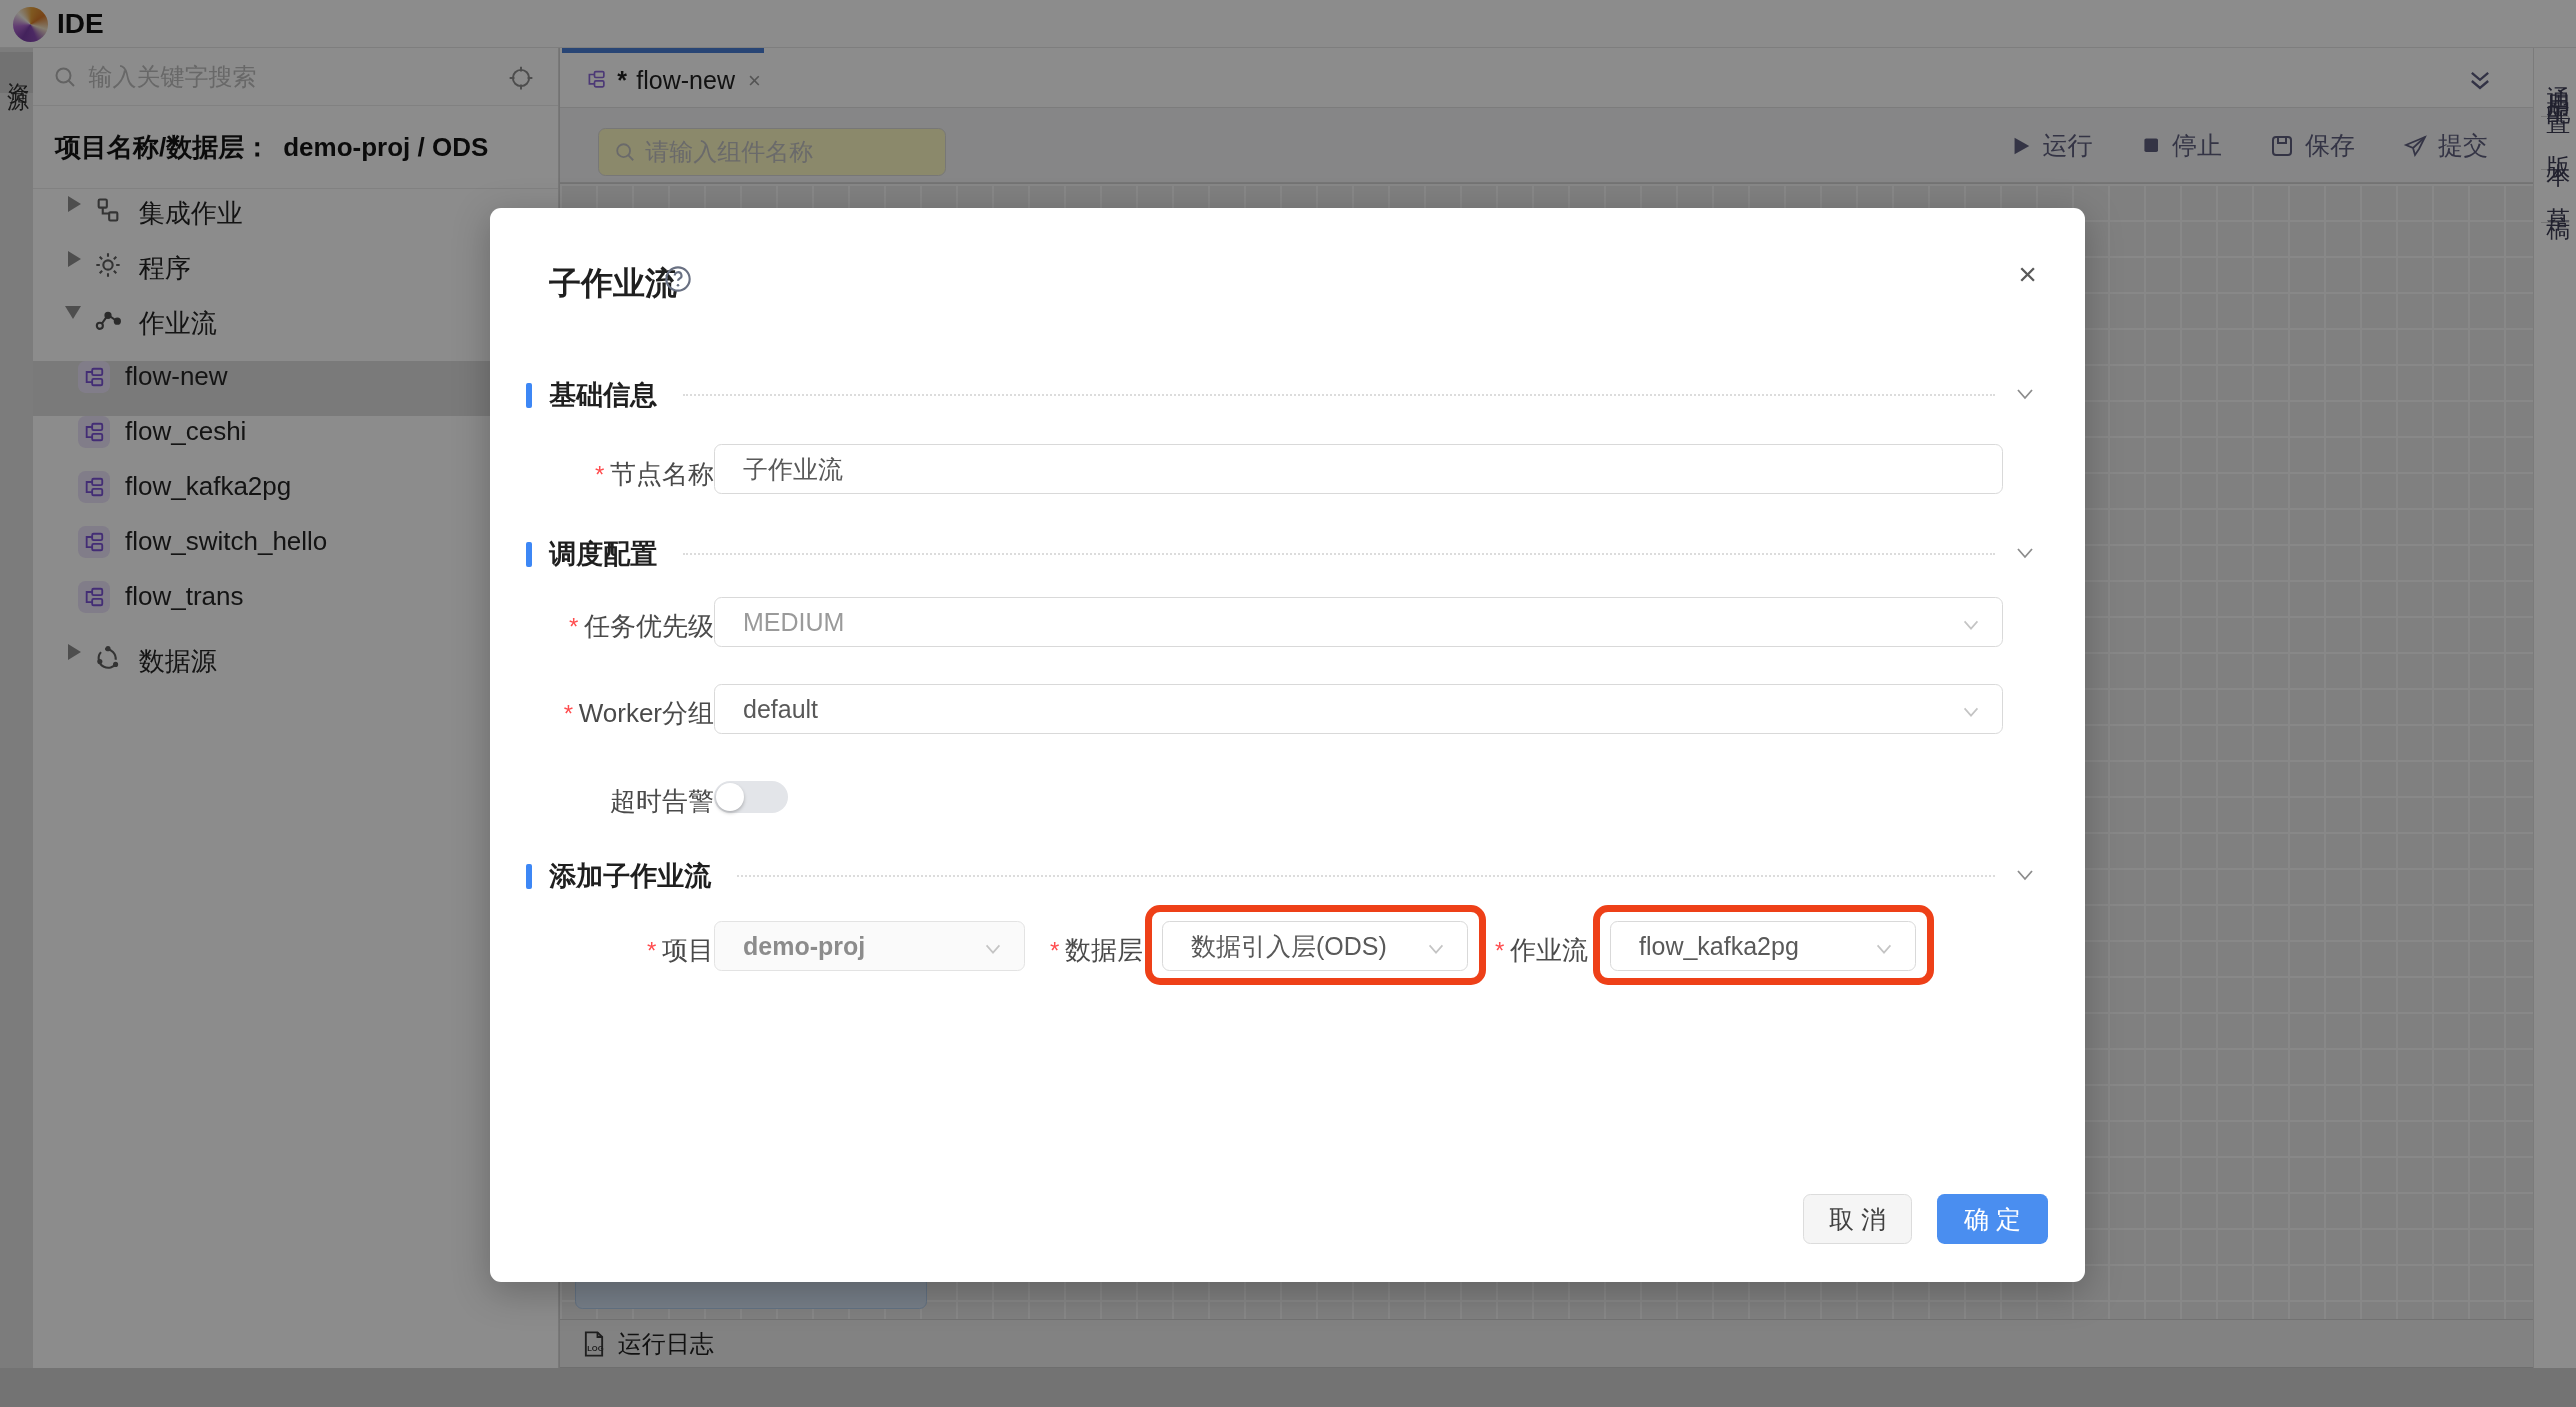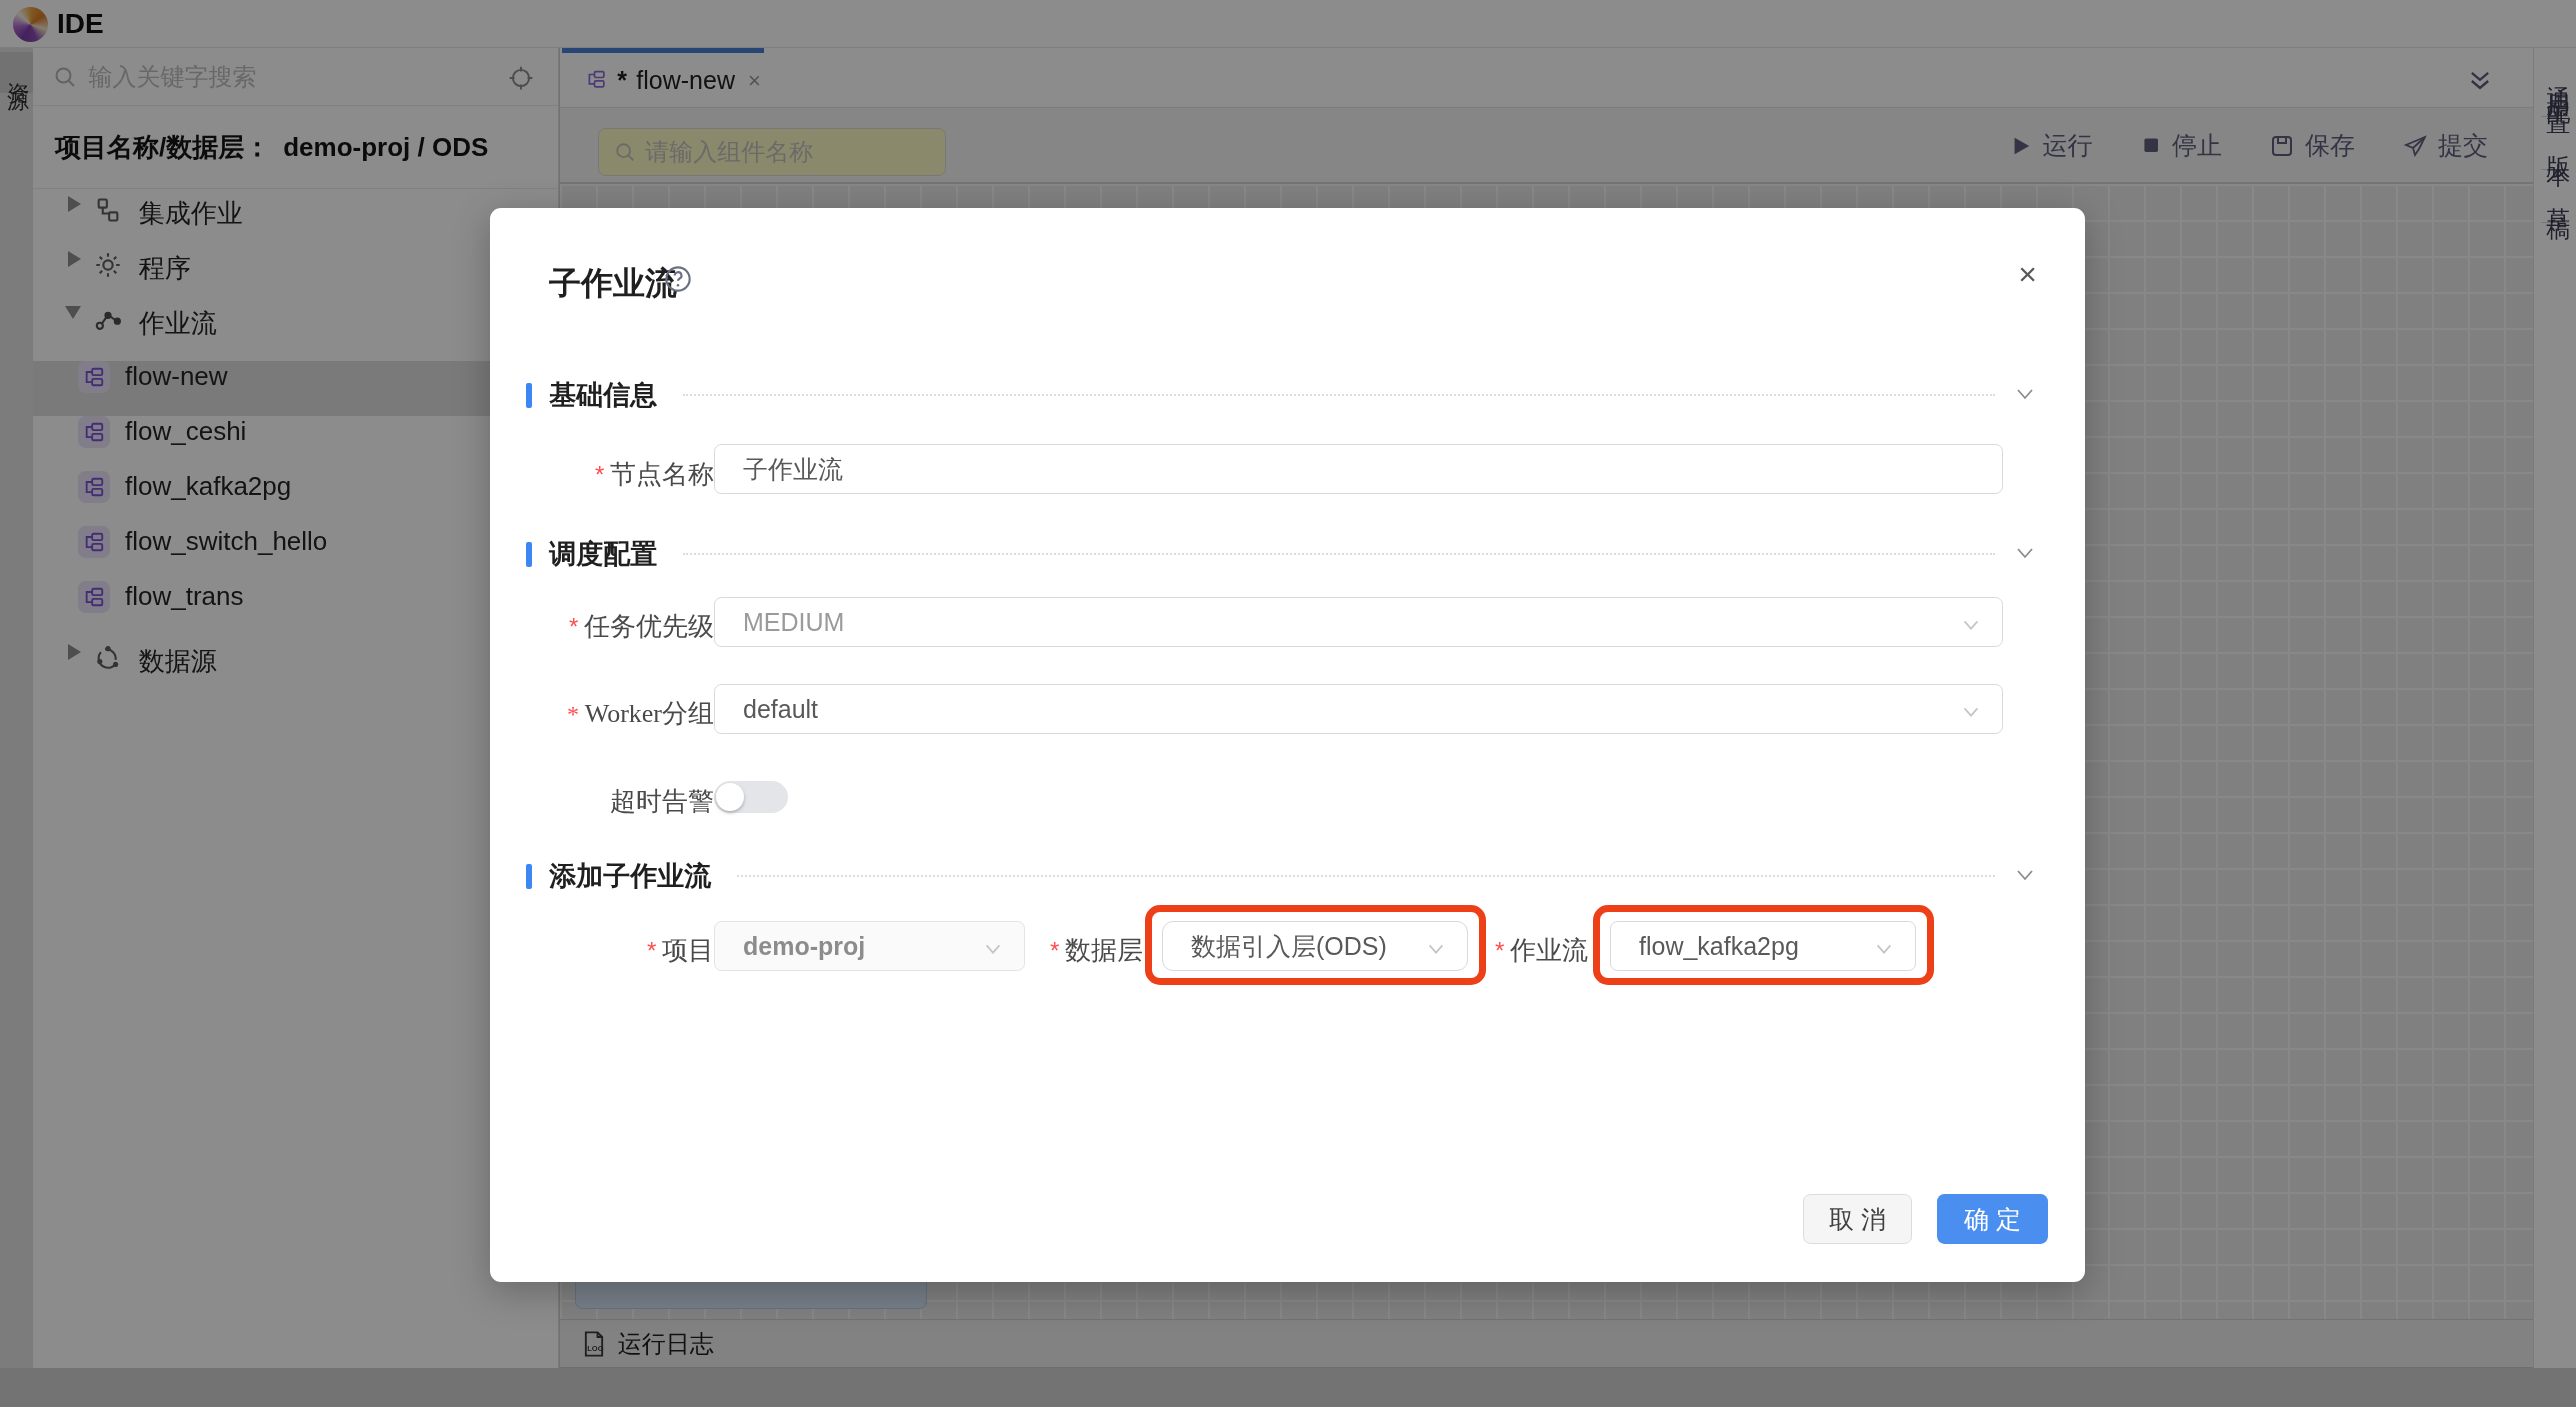"* Worker分组" div.flabel { font-family: Liberation Serif, serif -> none }
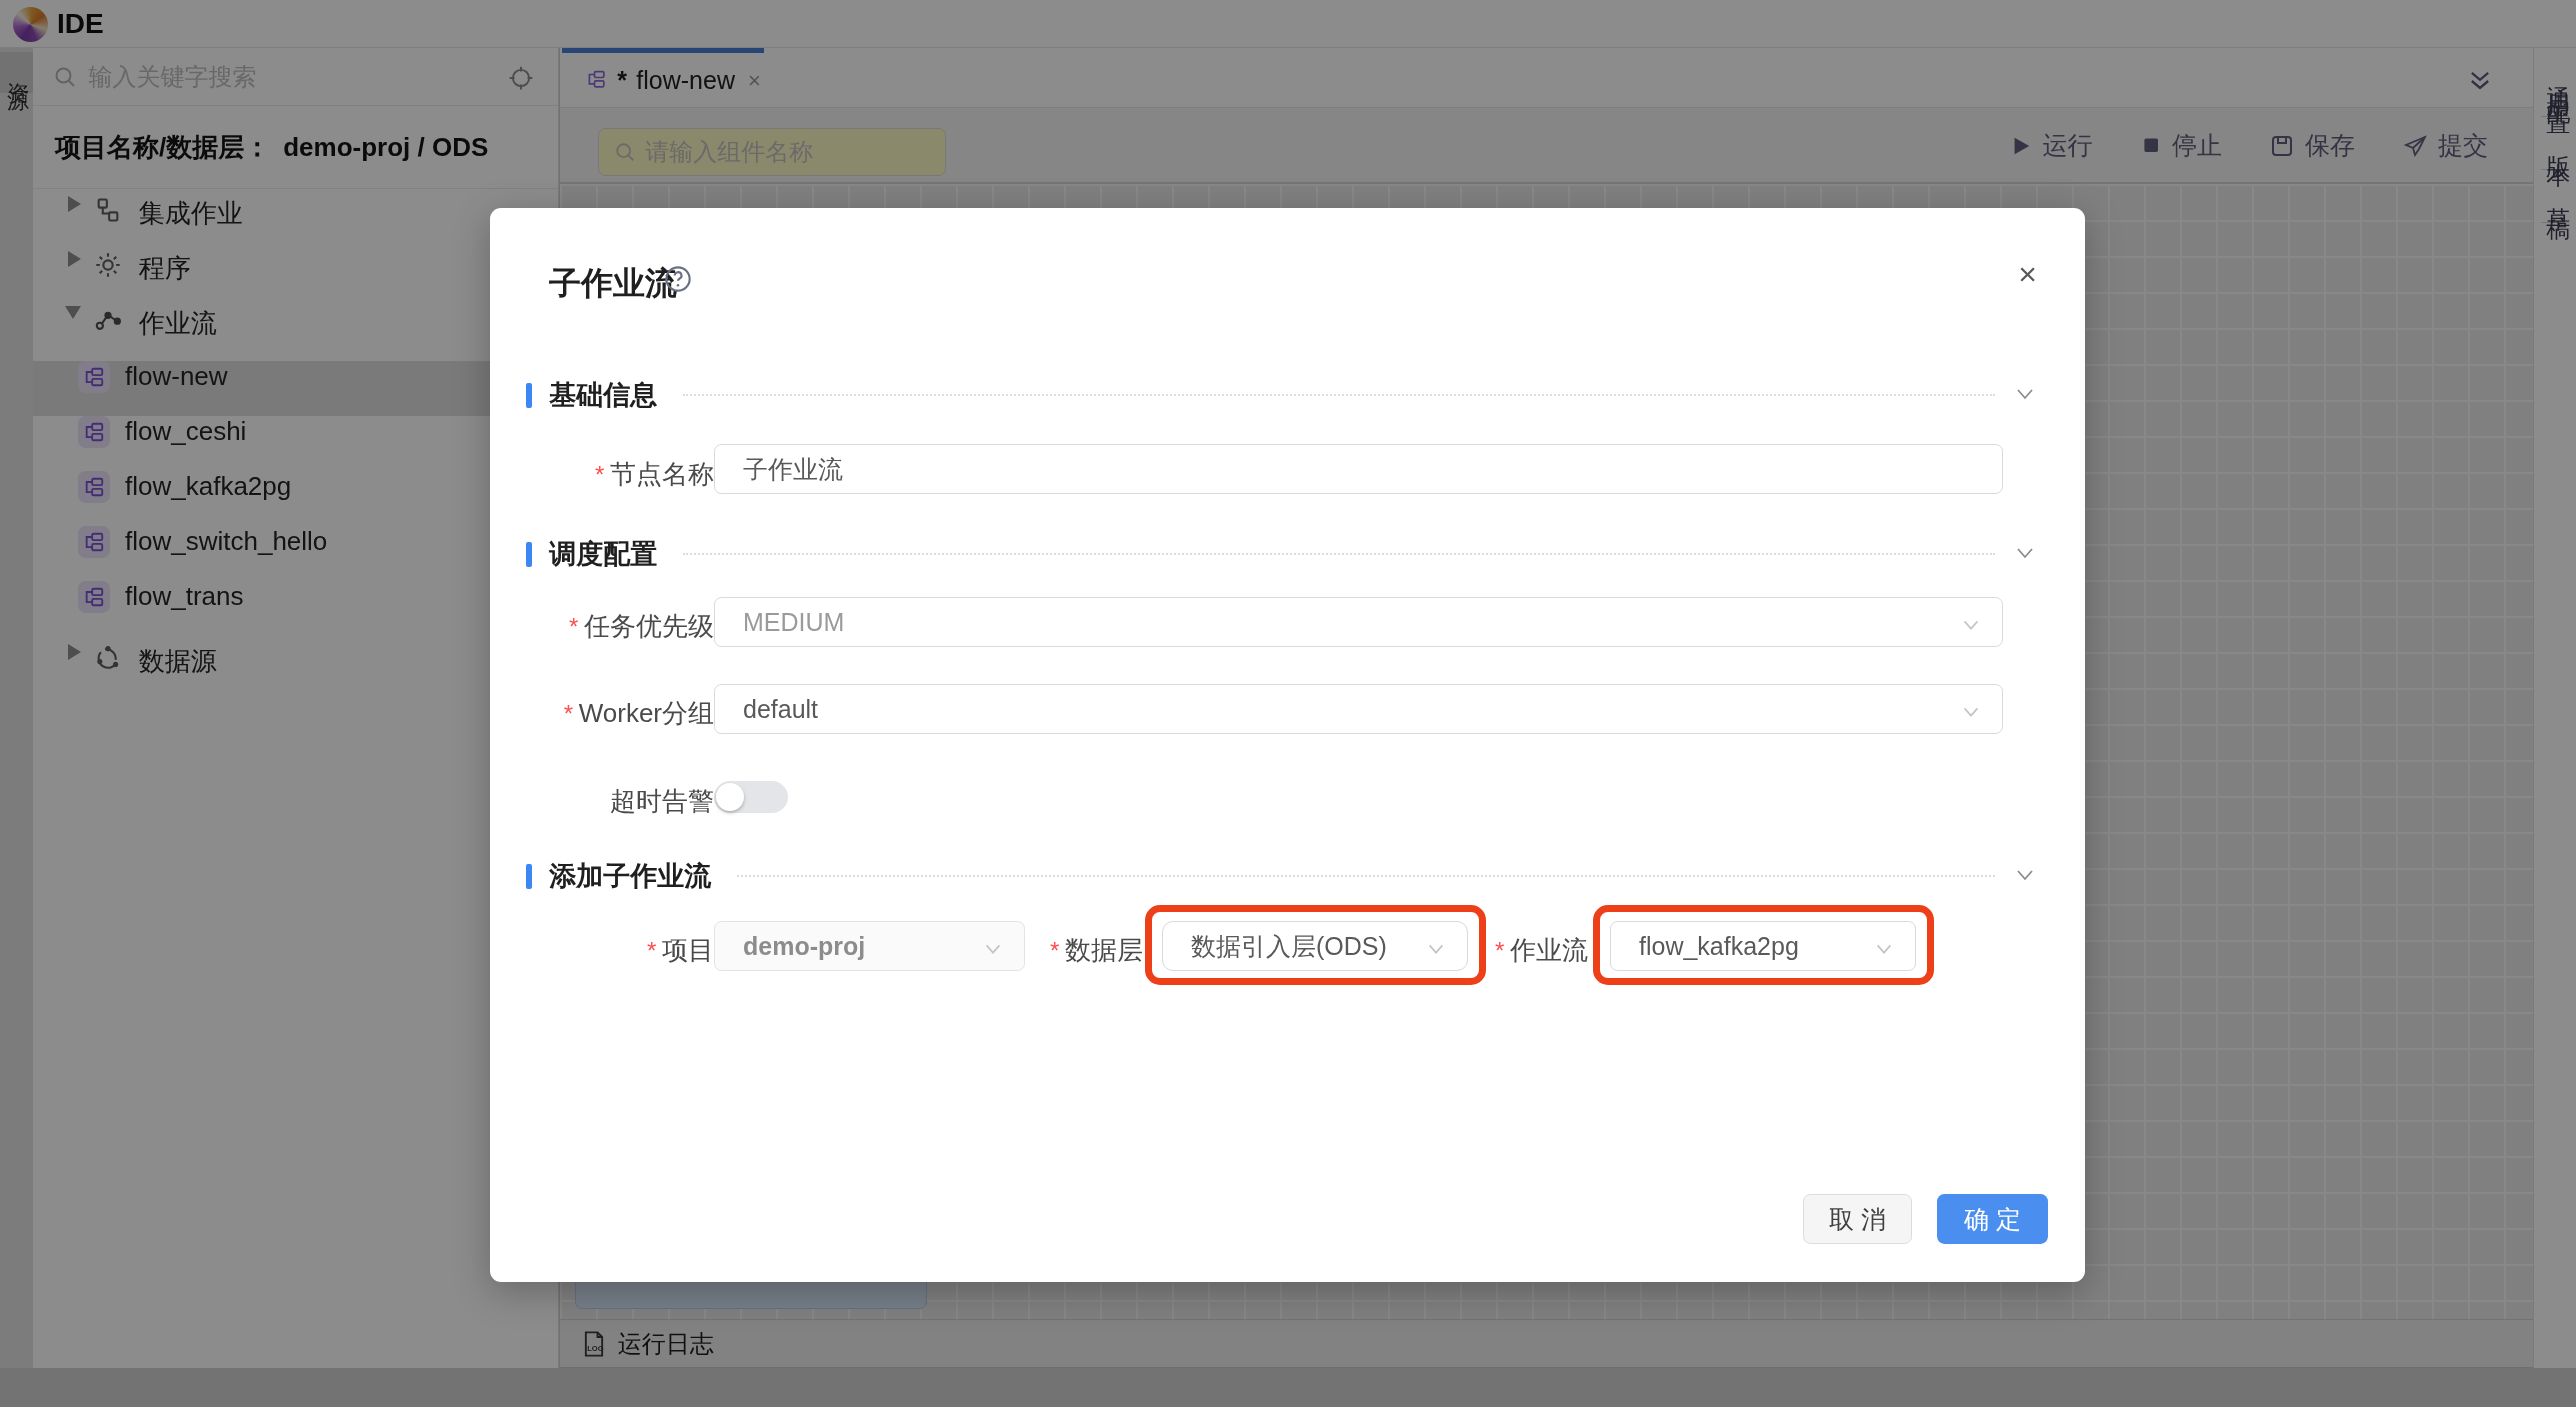"数据引入层(ODS)" div.ctrl { border-radius: 11px -> none }
